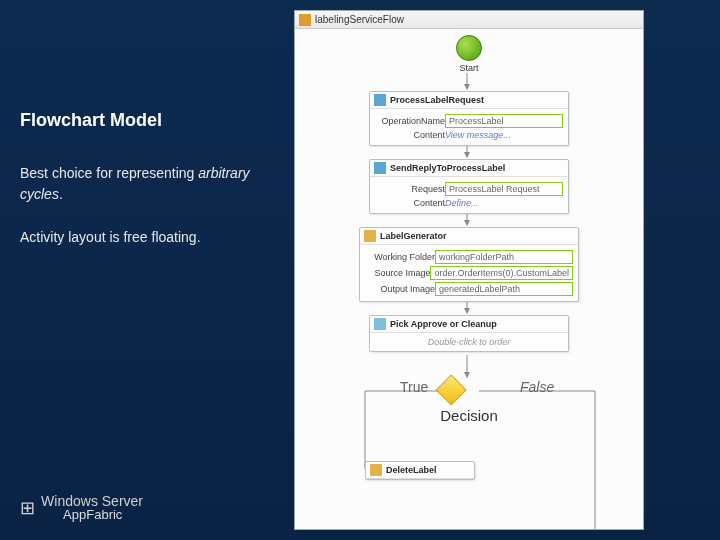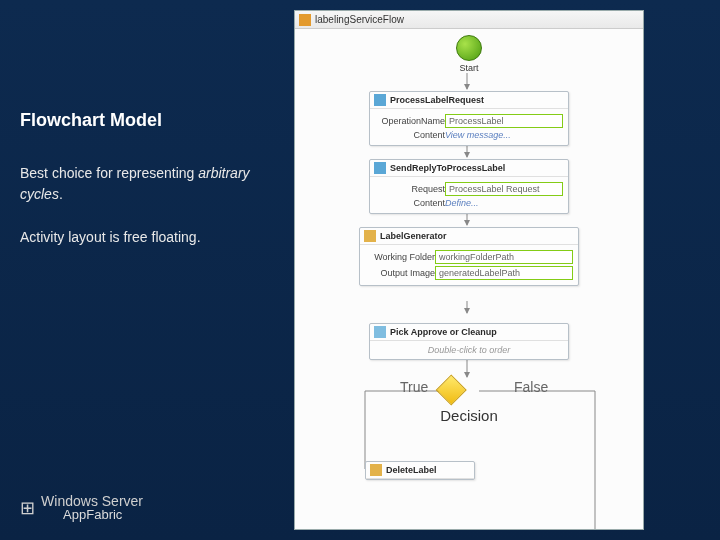"Source Image" div.row { html: none -> <div> <div>Source Image</div> <div>order.OrderItems(0).CustomLabel</div> </div> }
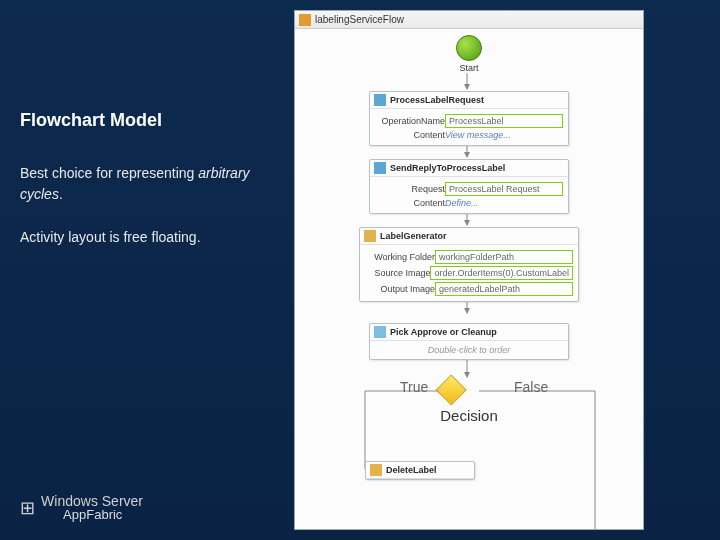"Pick Approve or Cleanup" div.node { top: 294px -> 286px }
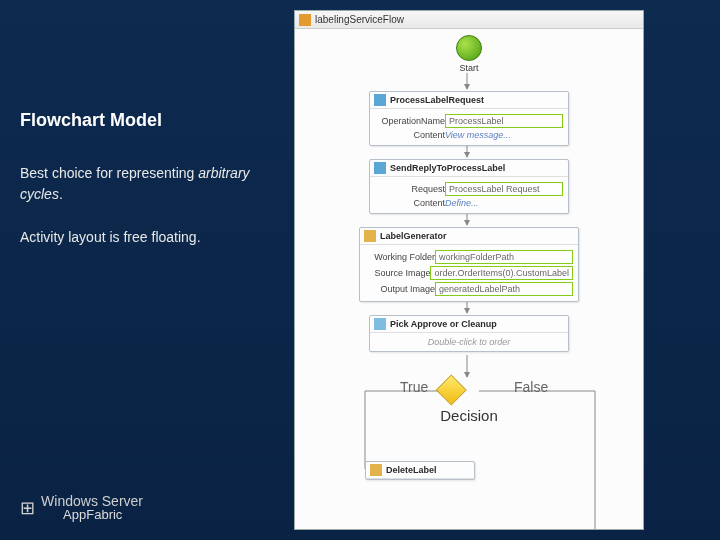"False" div.tf { font-style: none -> italic; left: 219px -> 225px }
